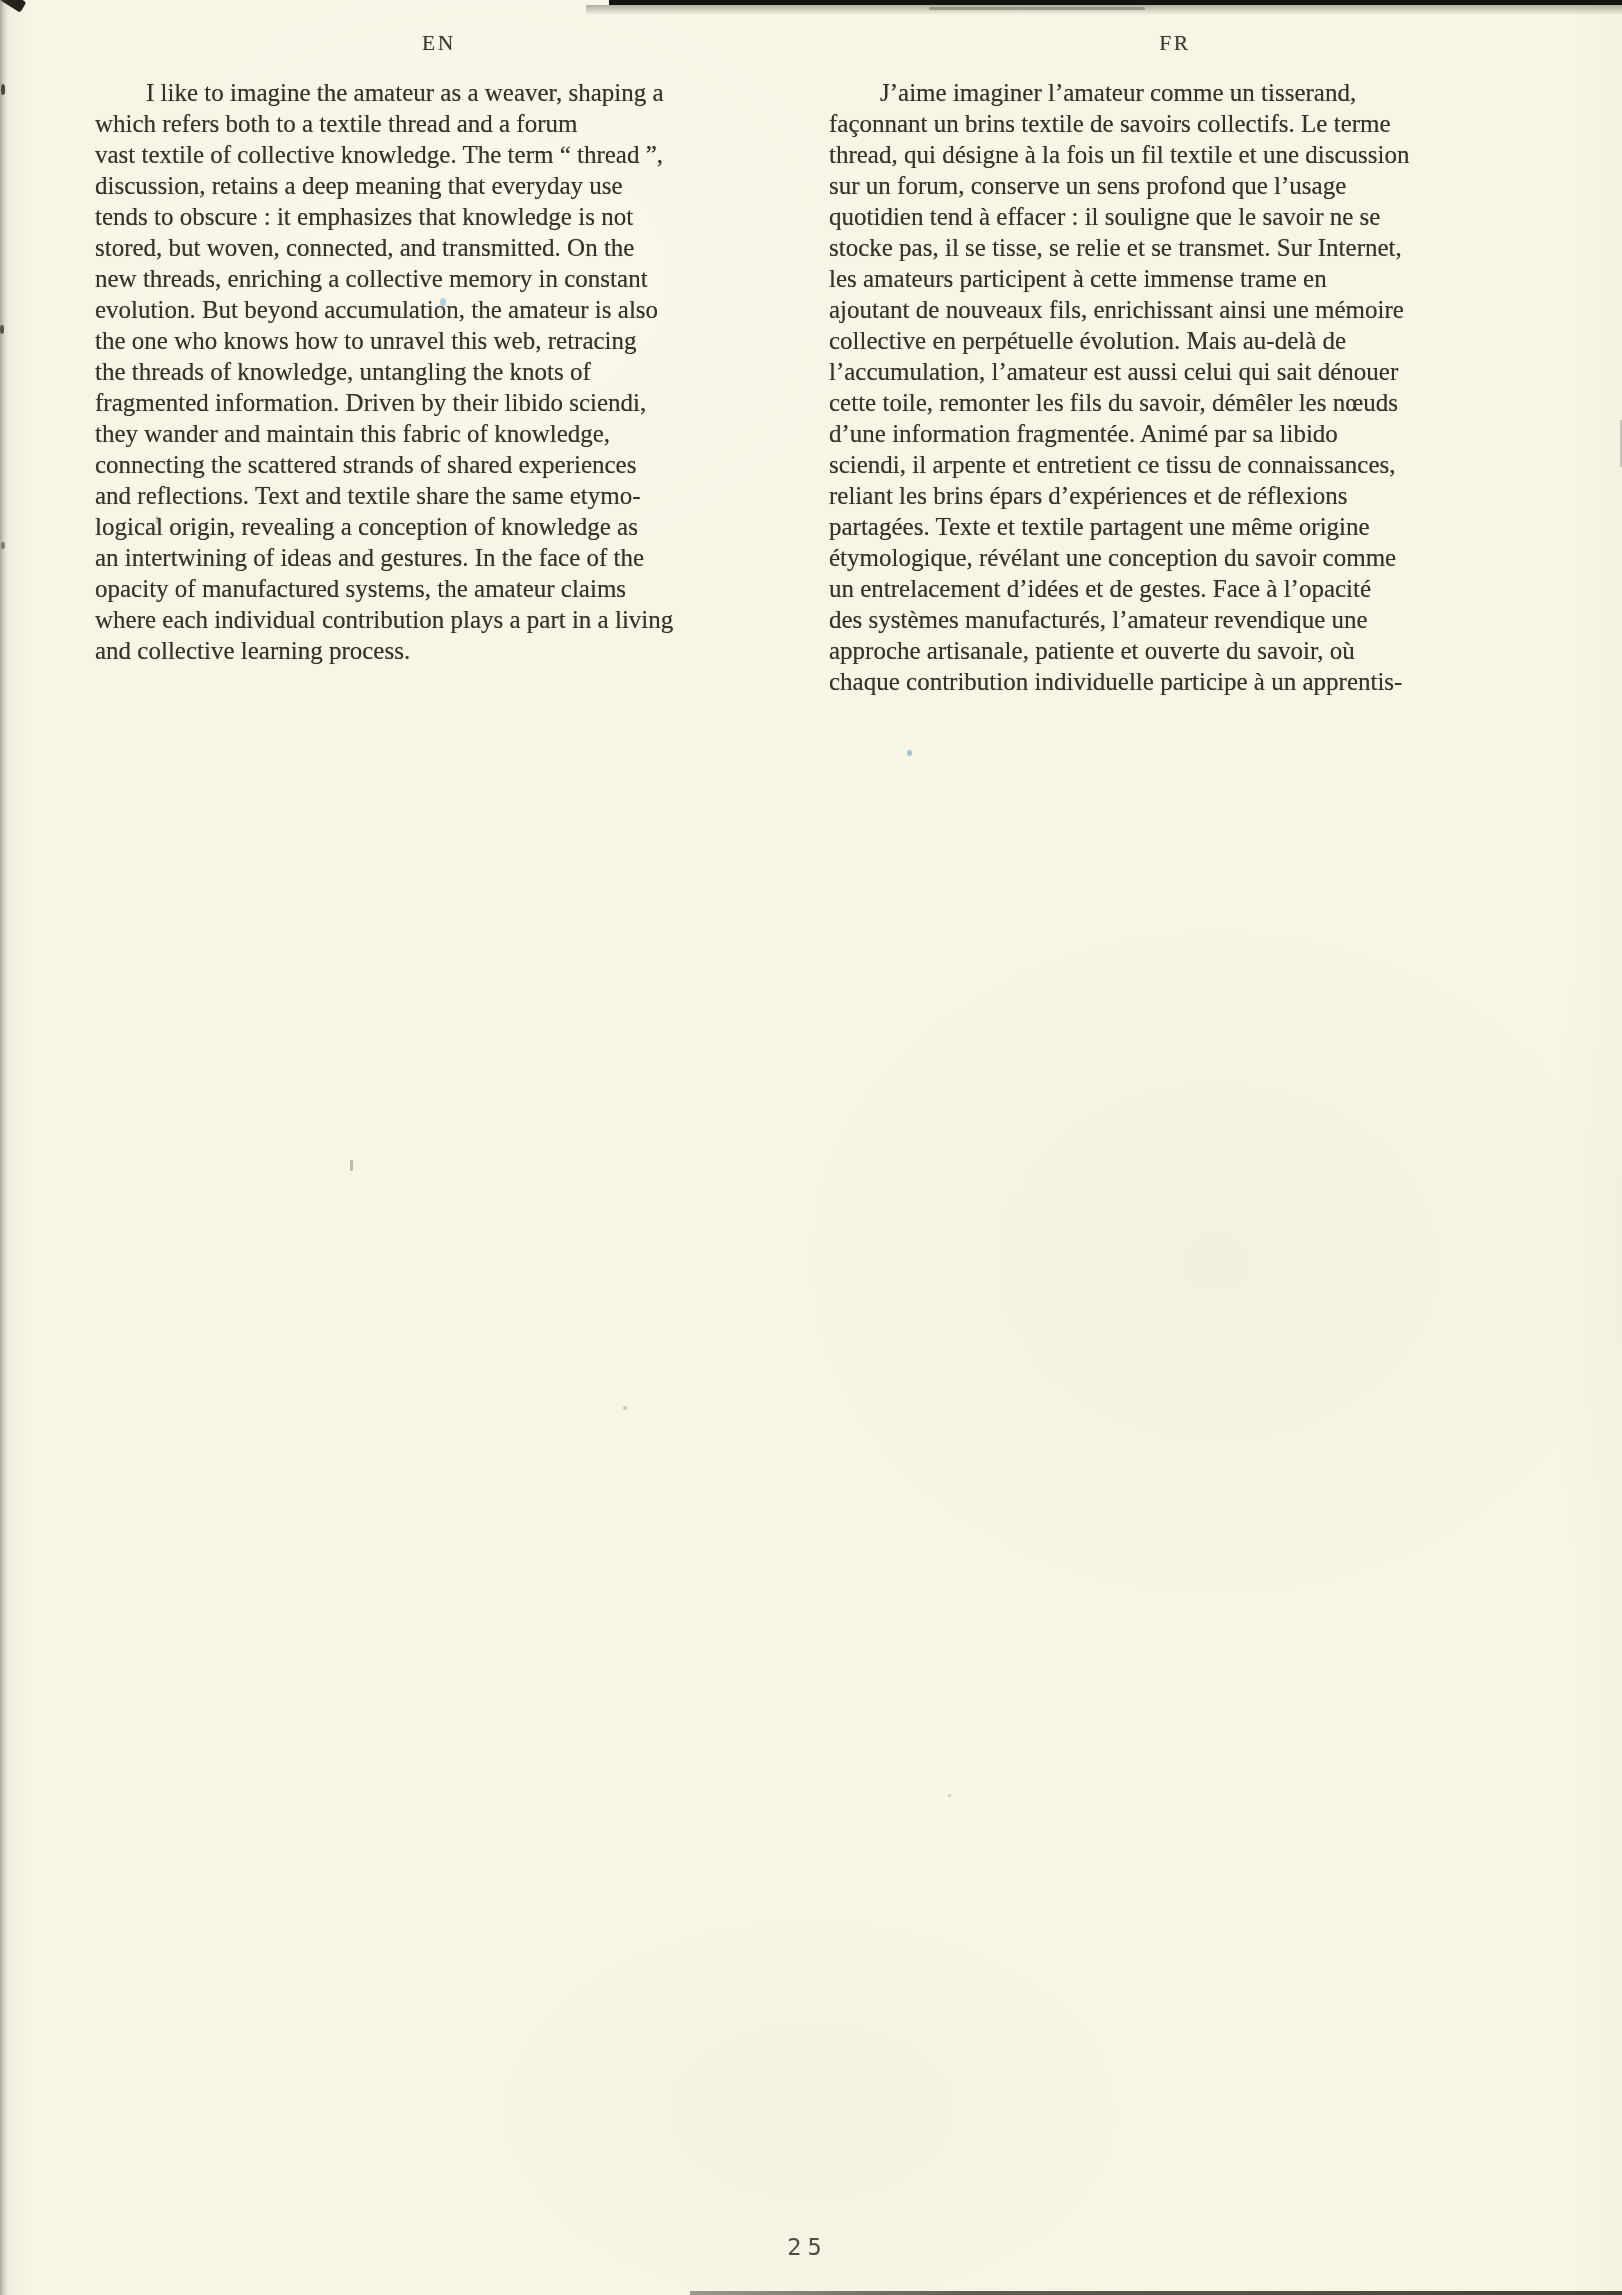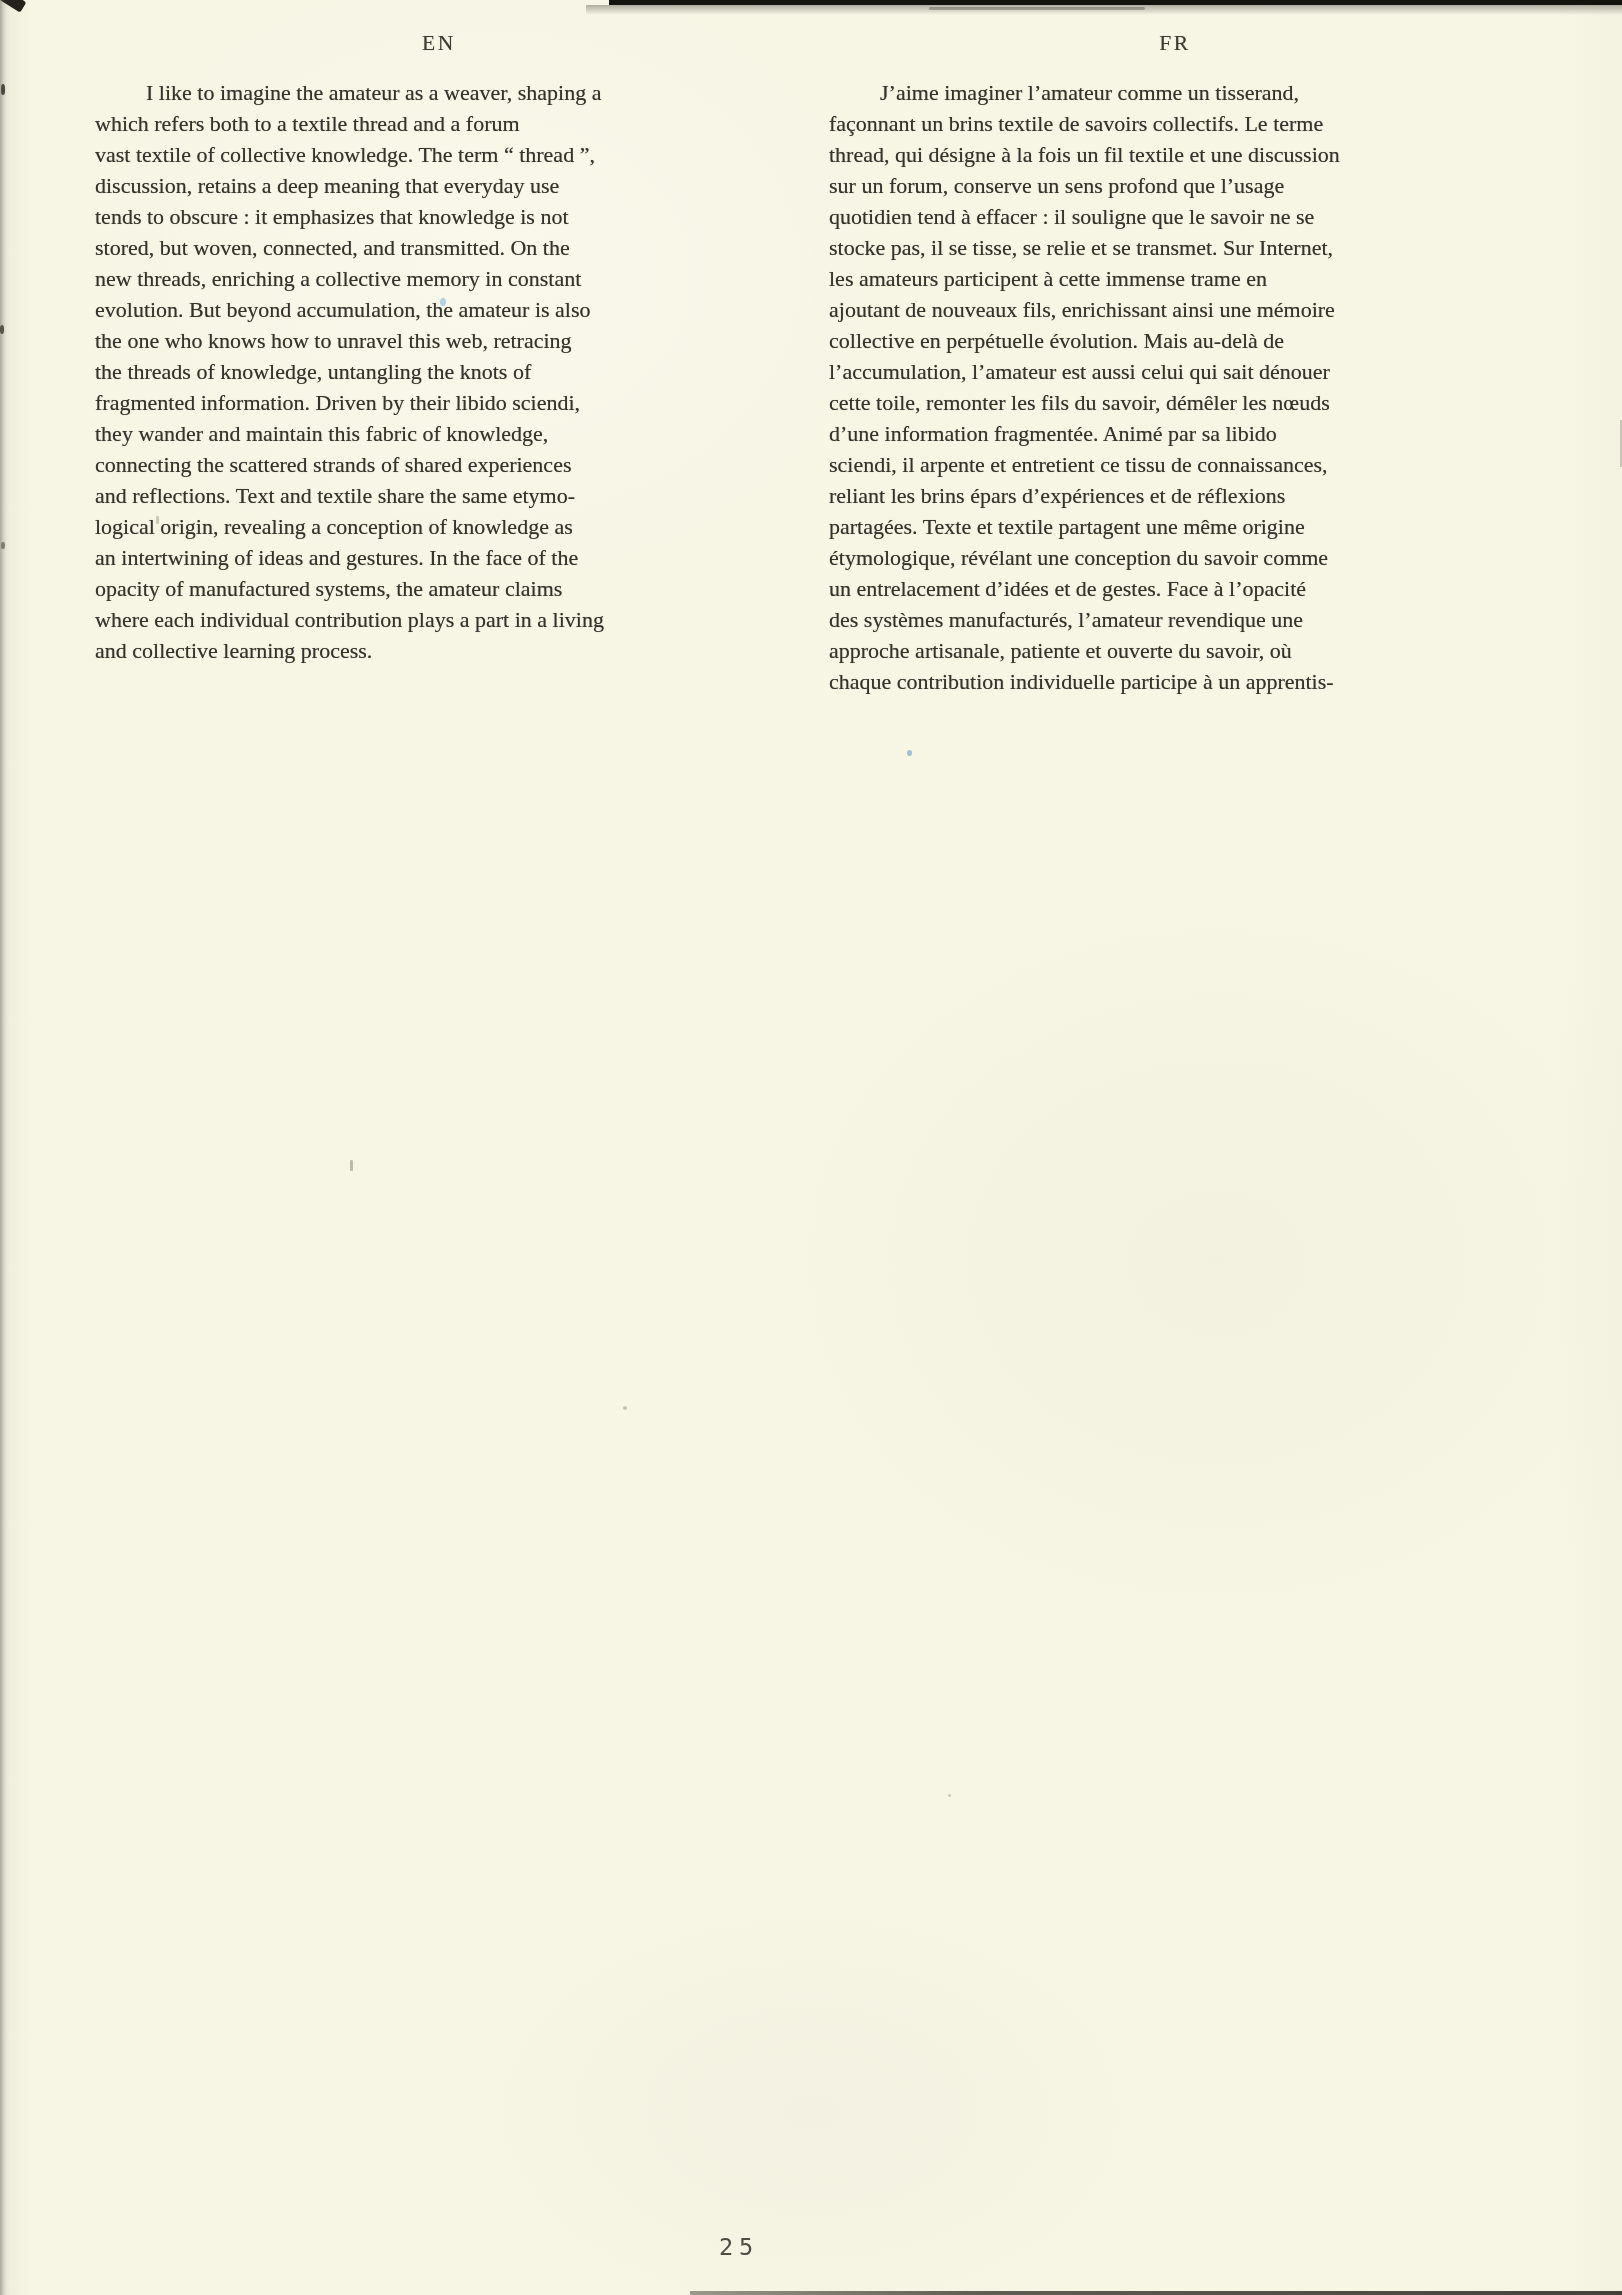"I like to imagine the" .col-body { font-size: 22px -> 25px }
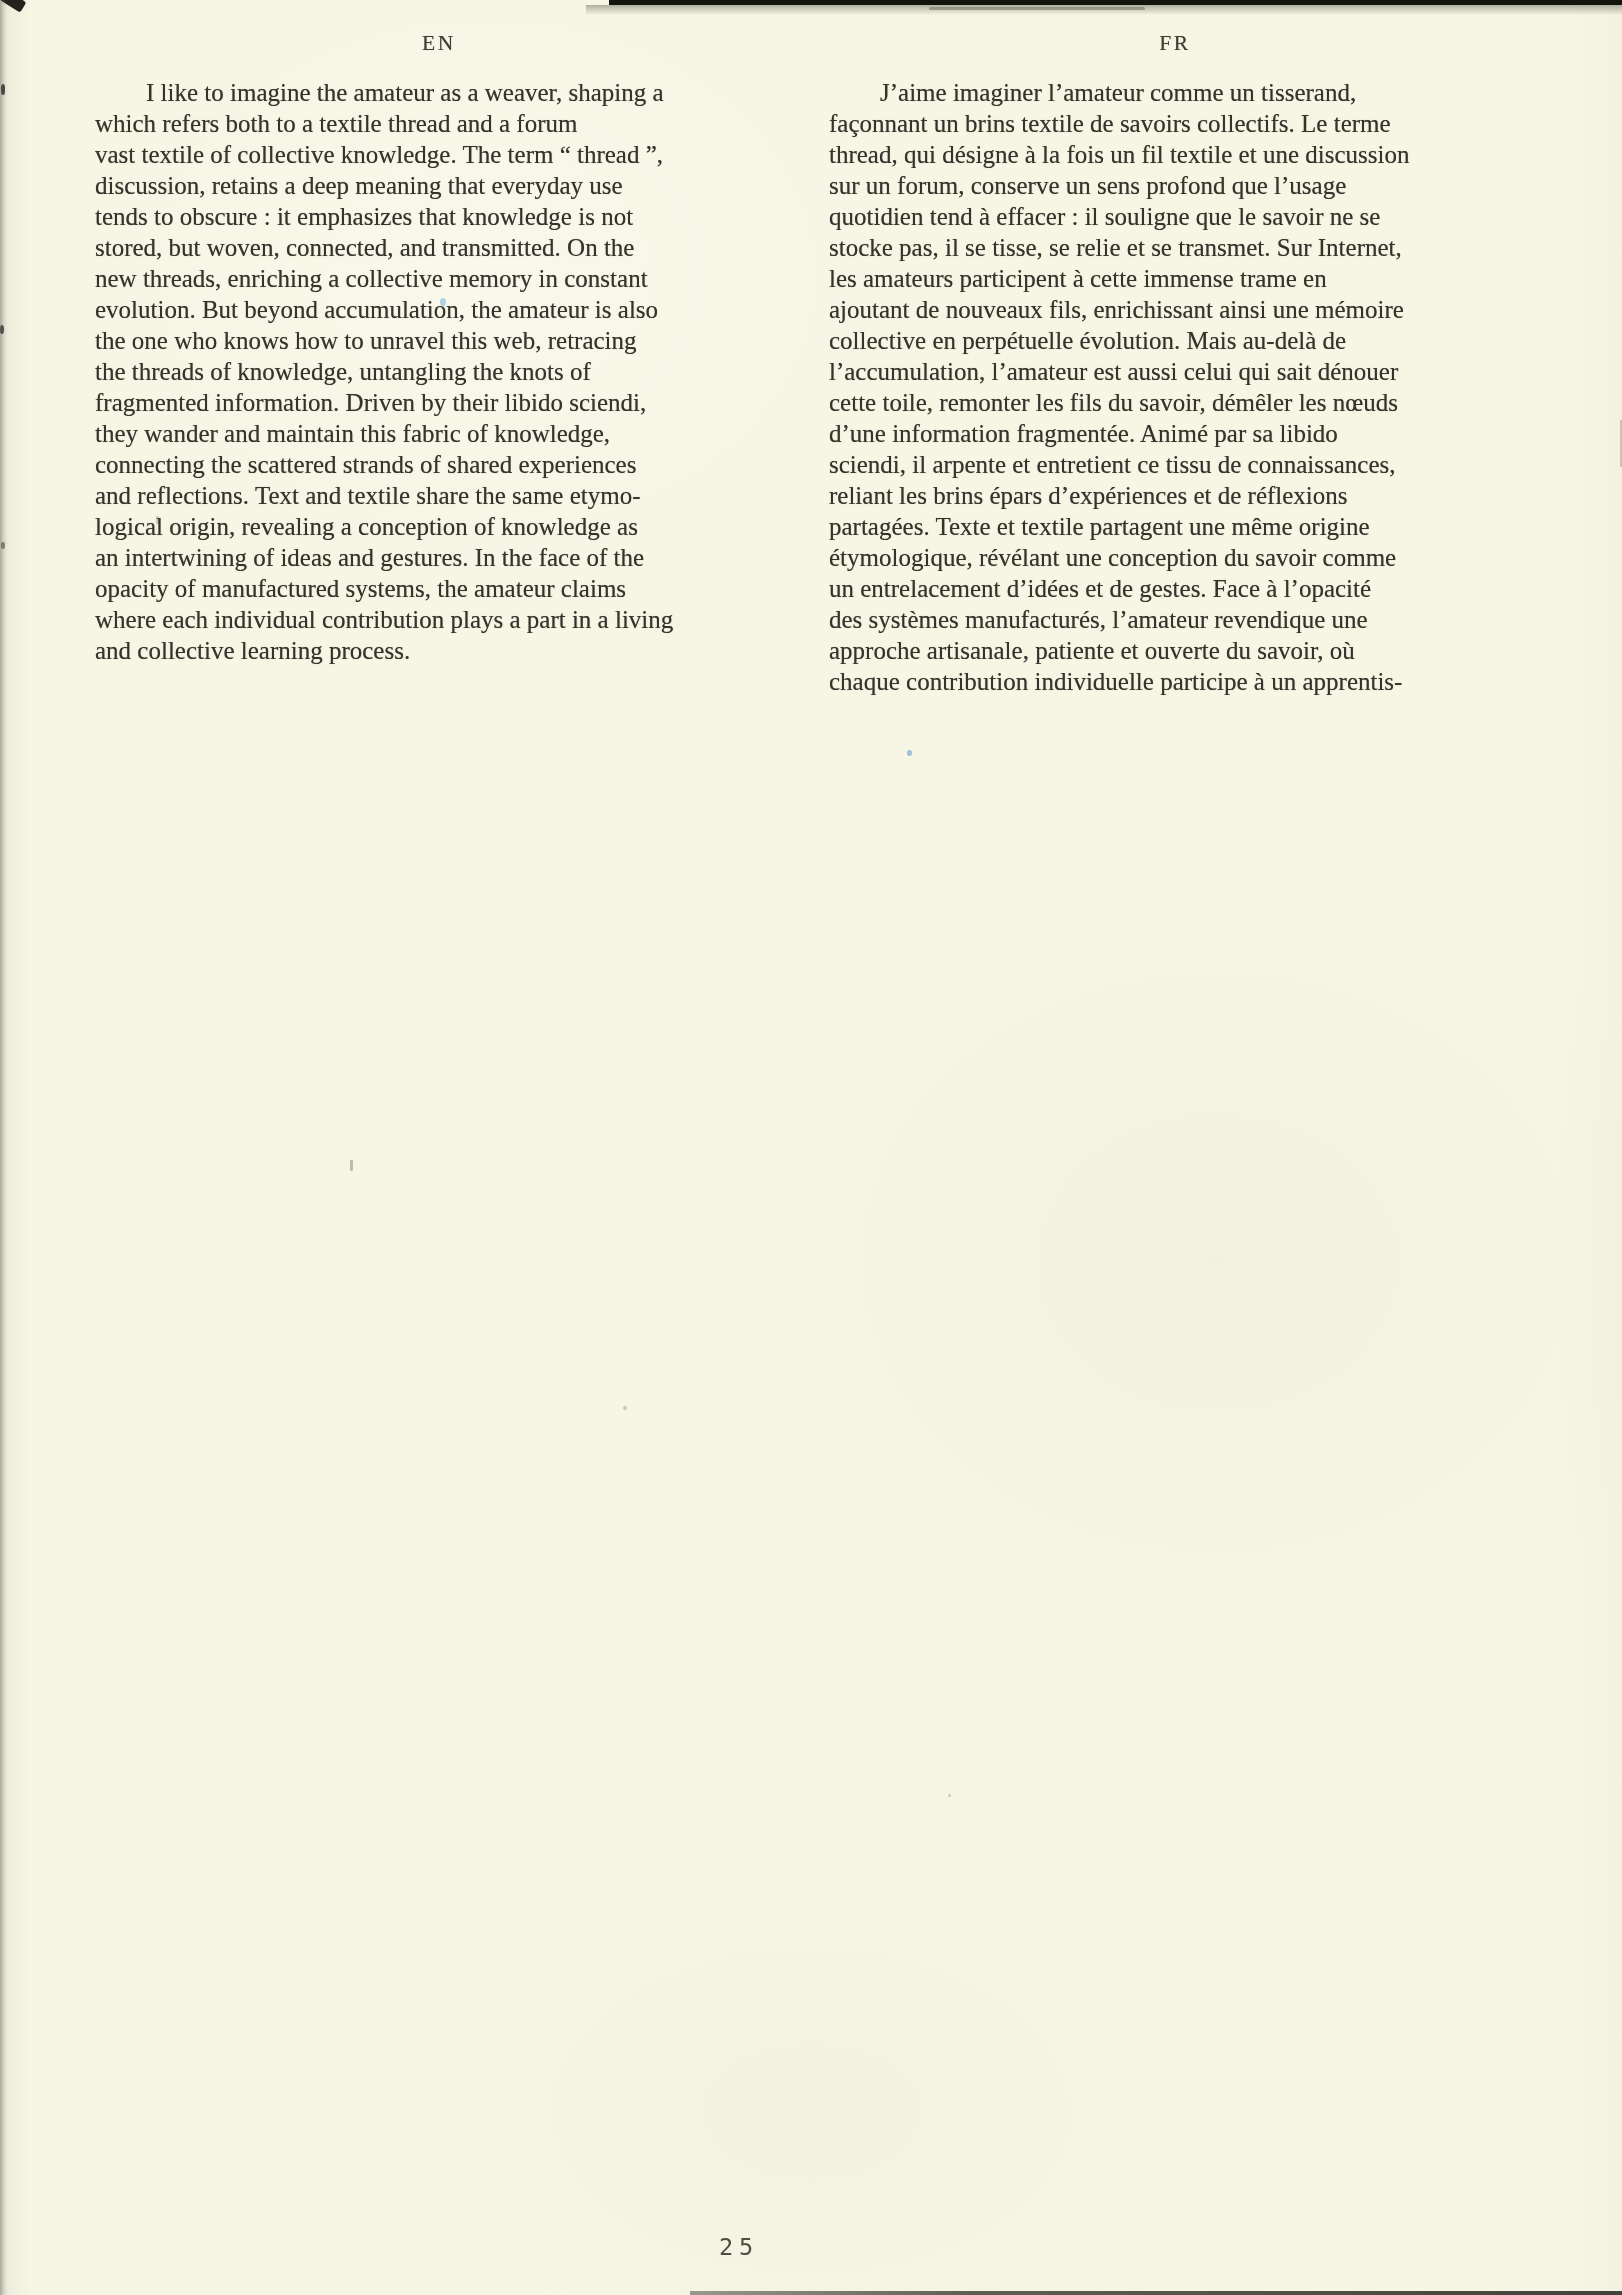"25" .page-number { text-align: none -> center }
